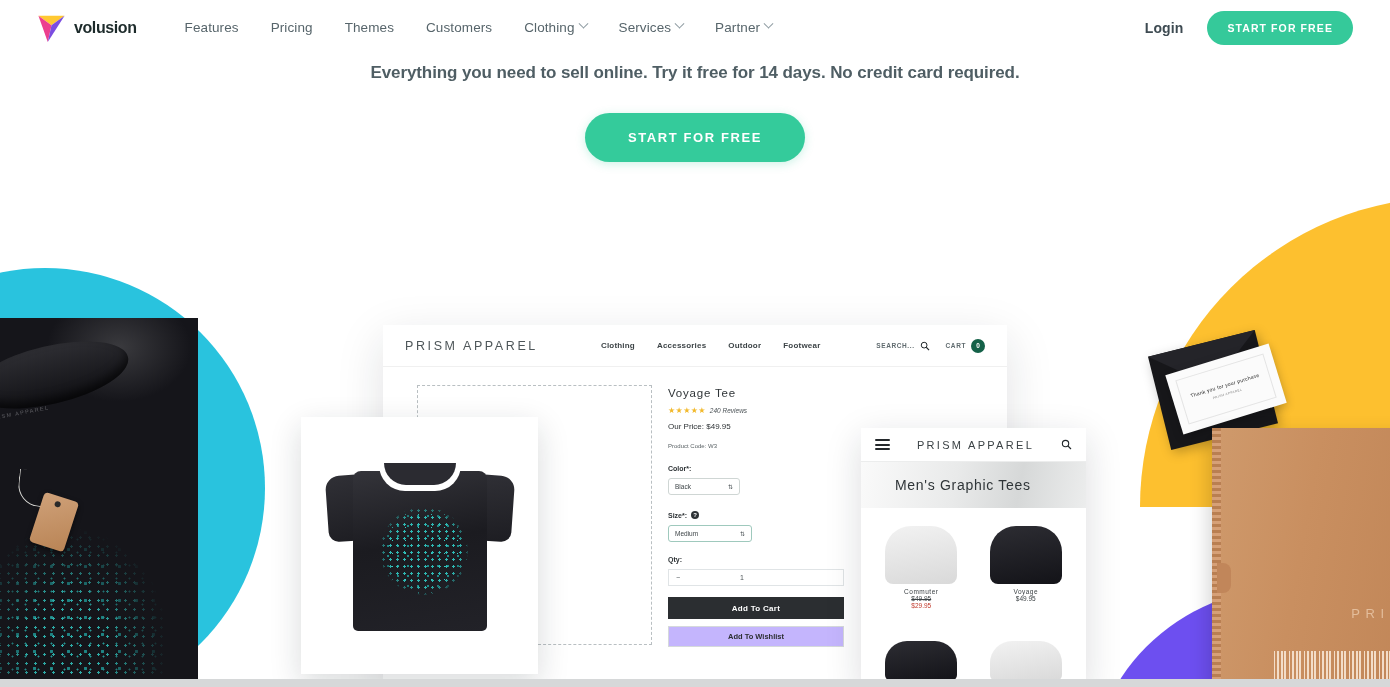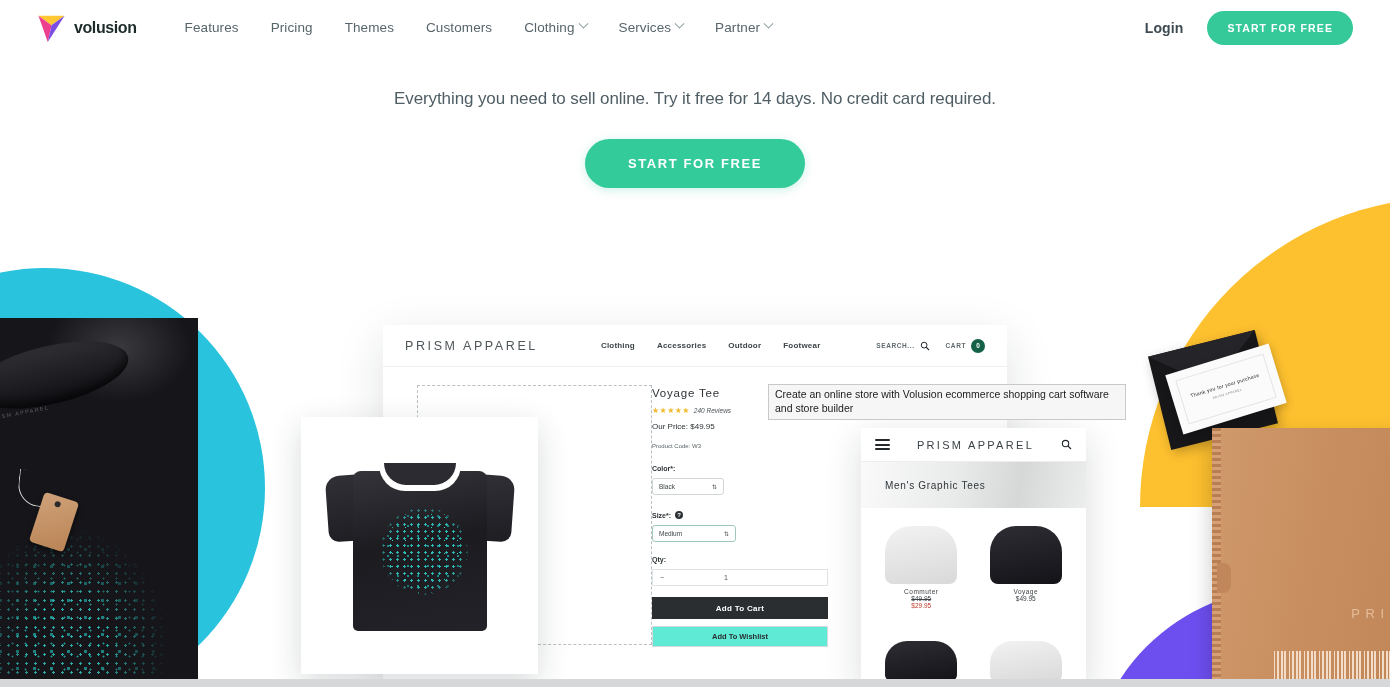"Everything you need to sell" .hero-sub { font-weight: 400 -> 700; margin-top: 34px -> 8px }
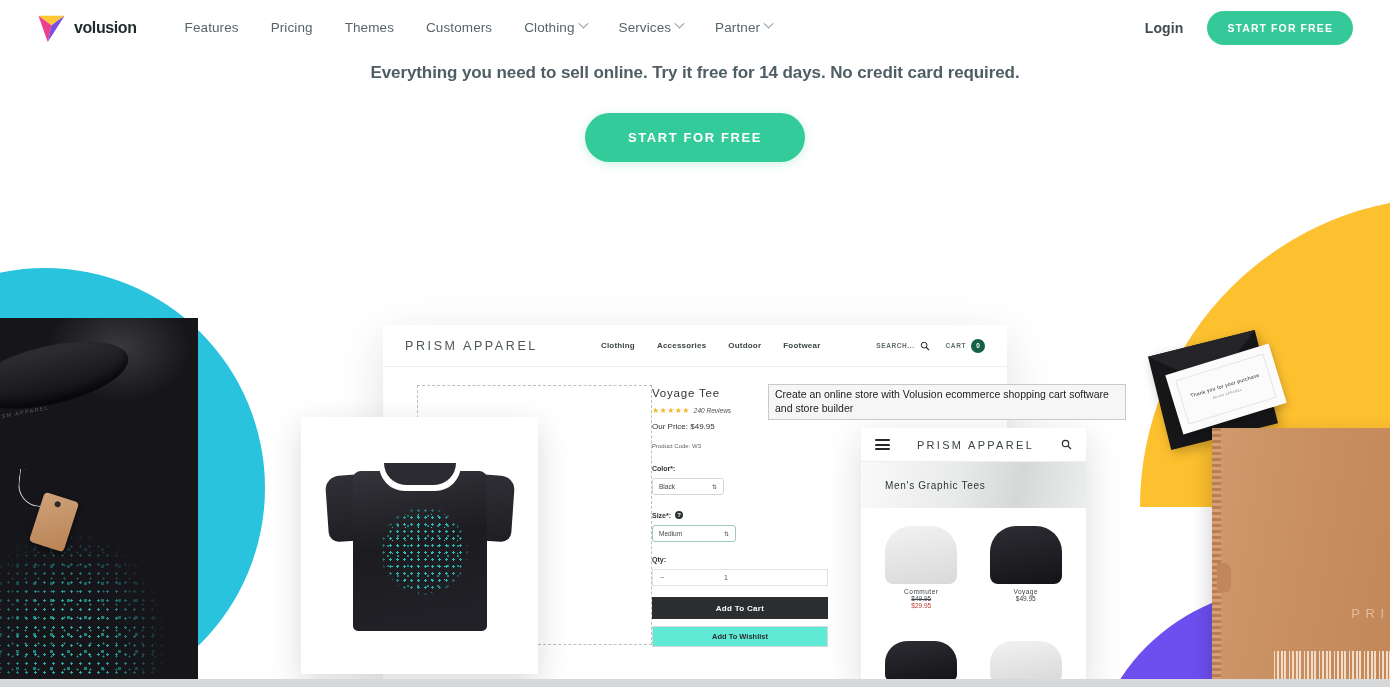"Voyage Tee" .product-pane { margin-left: 0 -> 16px }
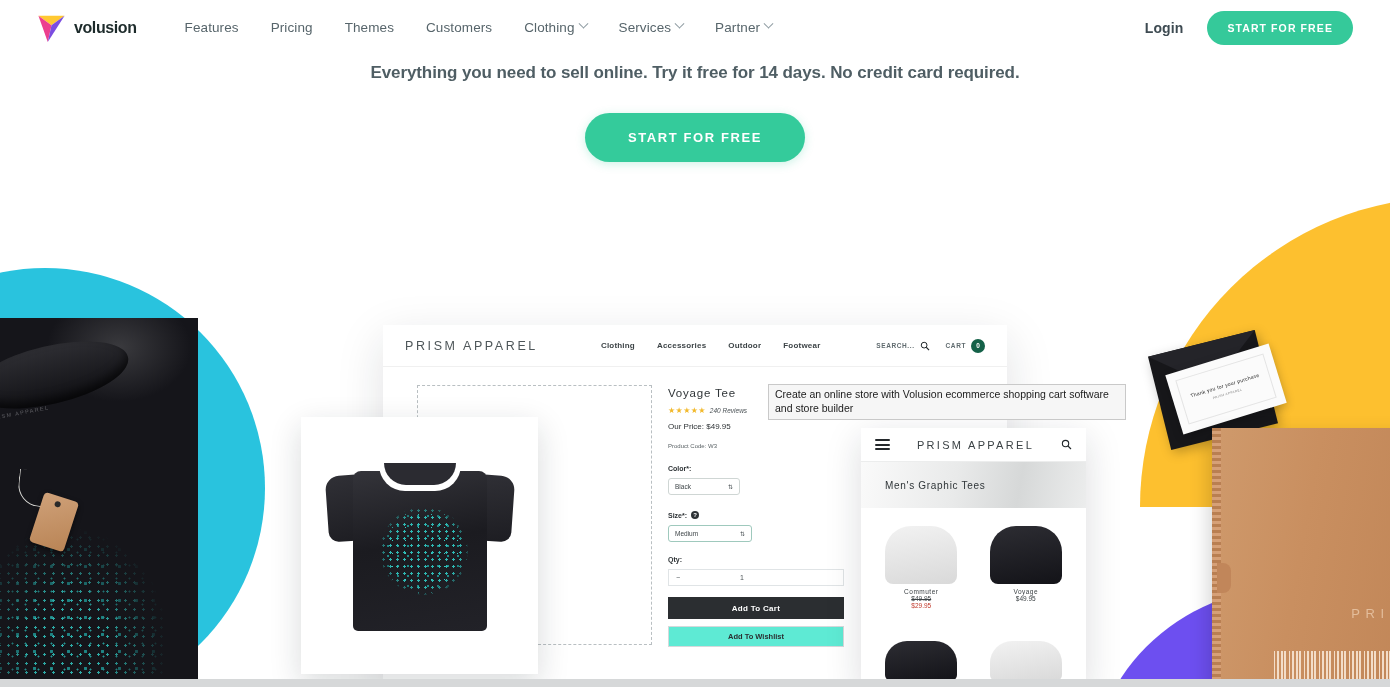"Create an online store with" div.tooltip { html: <div>Create an online store with Volusion ecommerce shopping cart software and store builder</div> -> none }
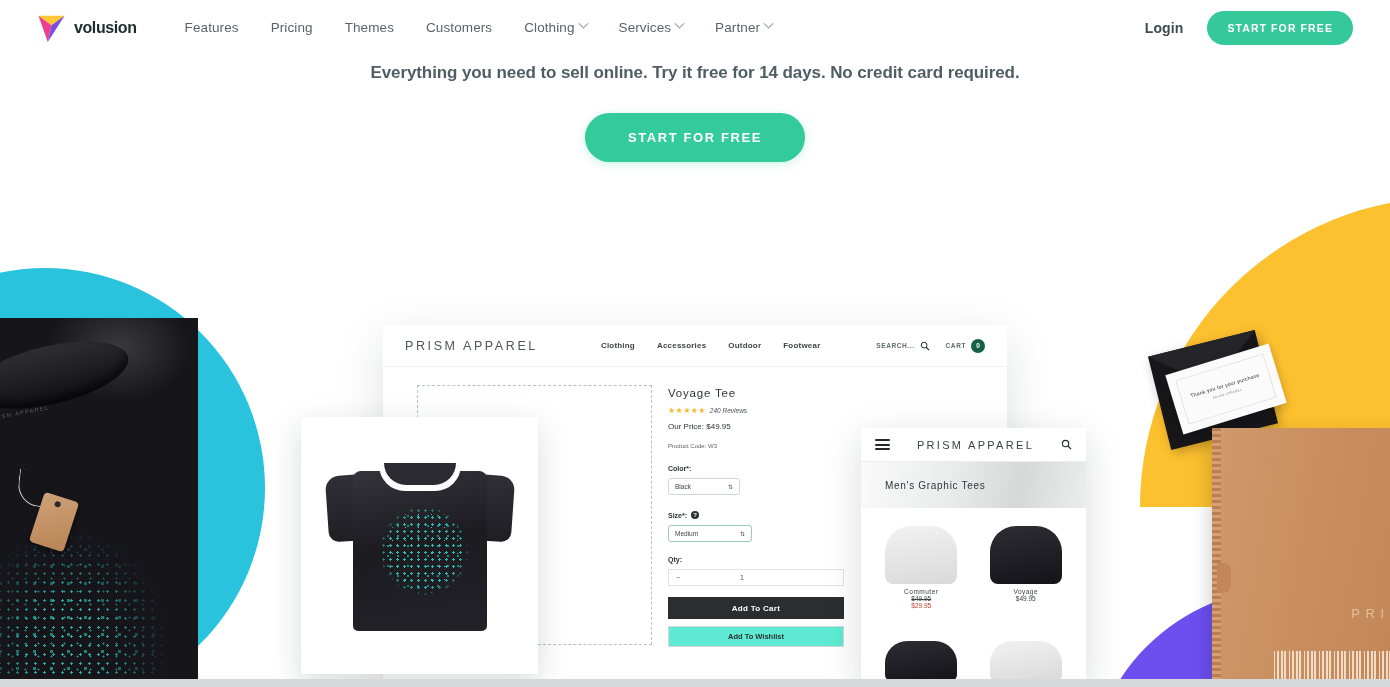"Men's Graphic Tees" .phone-hero-text { font-size: 10px -> 14px; margin-left: 8px -> 18px }
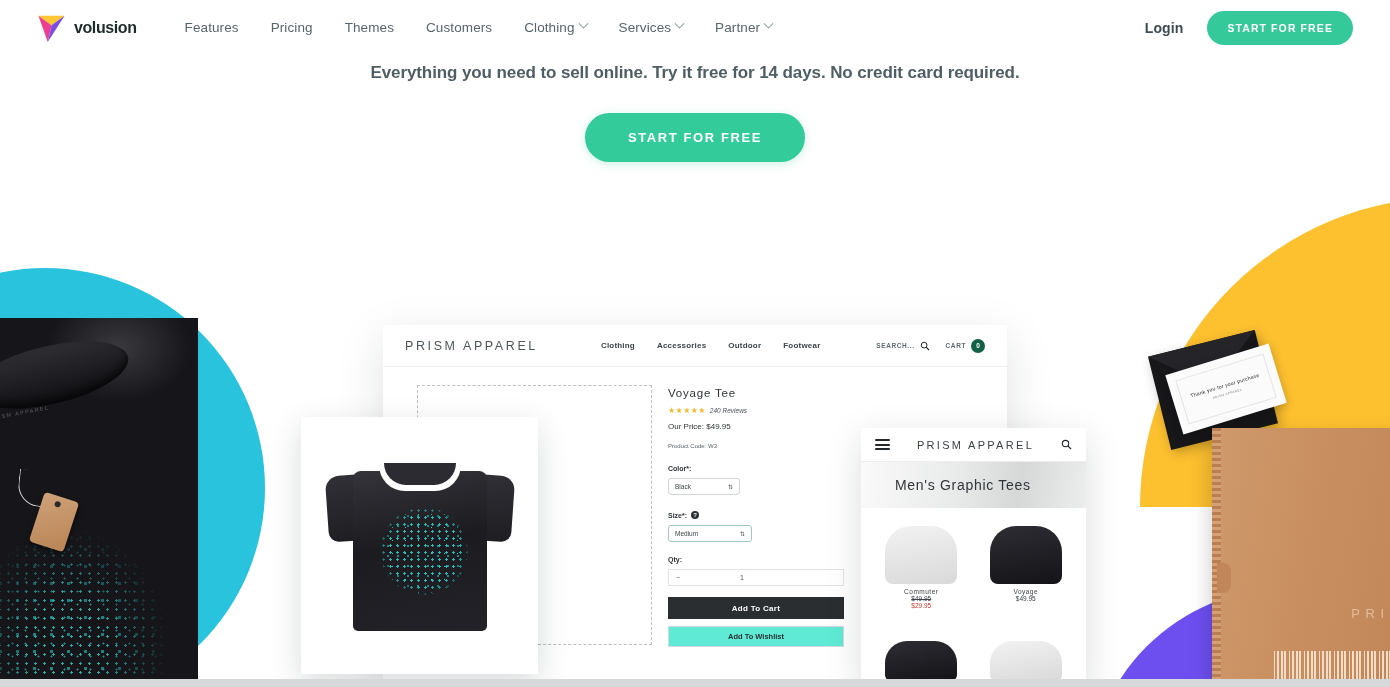"Add To Wishlist" .btn-wish { background: #5eead4 -> #c4b5fd }
